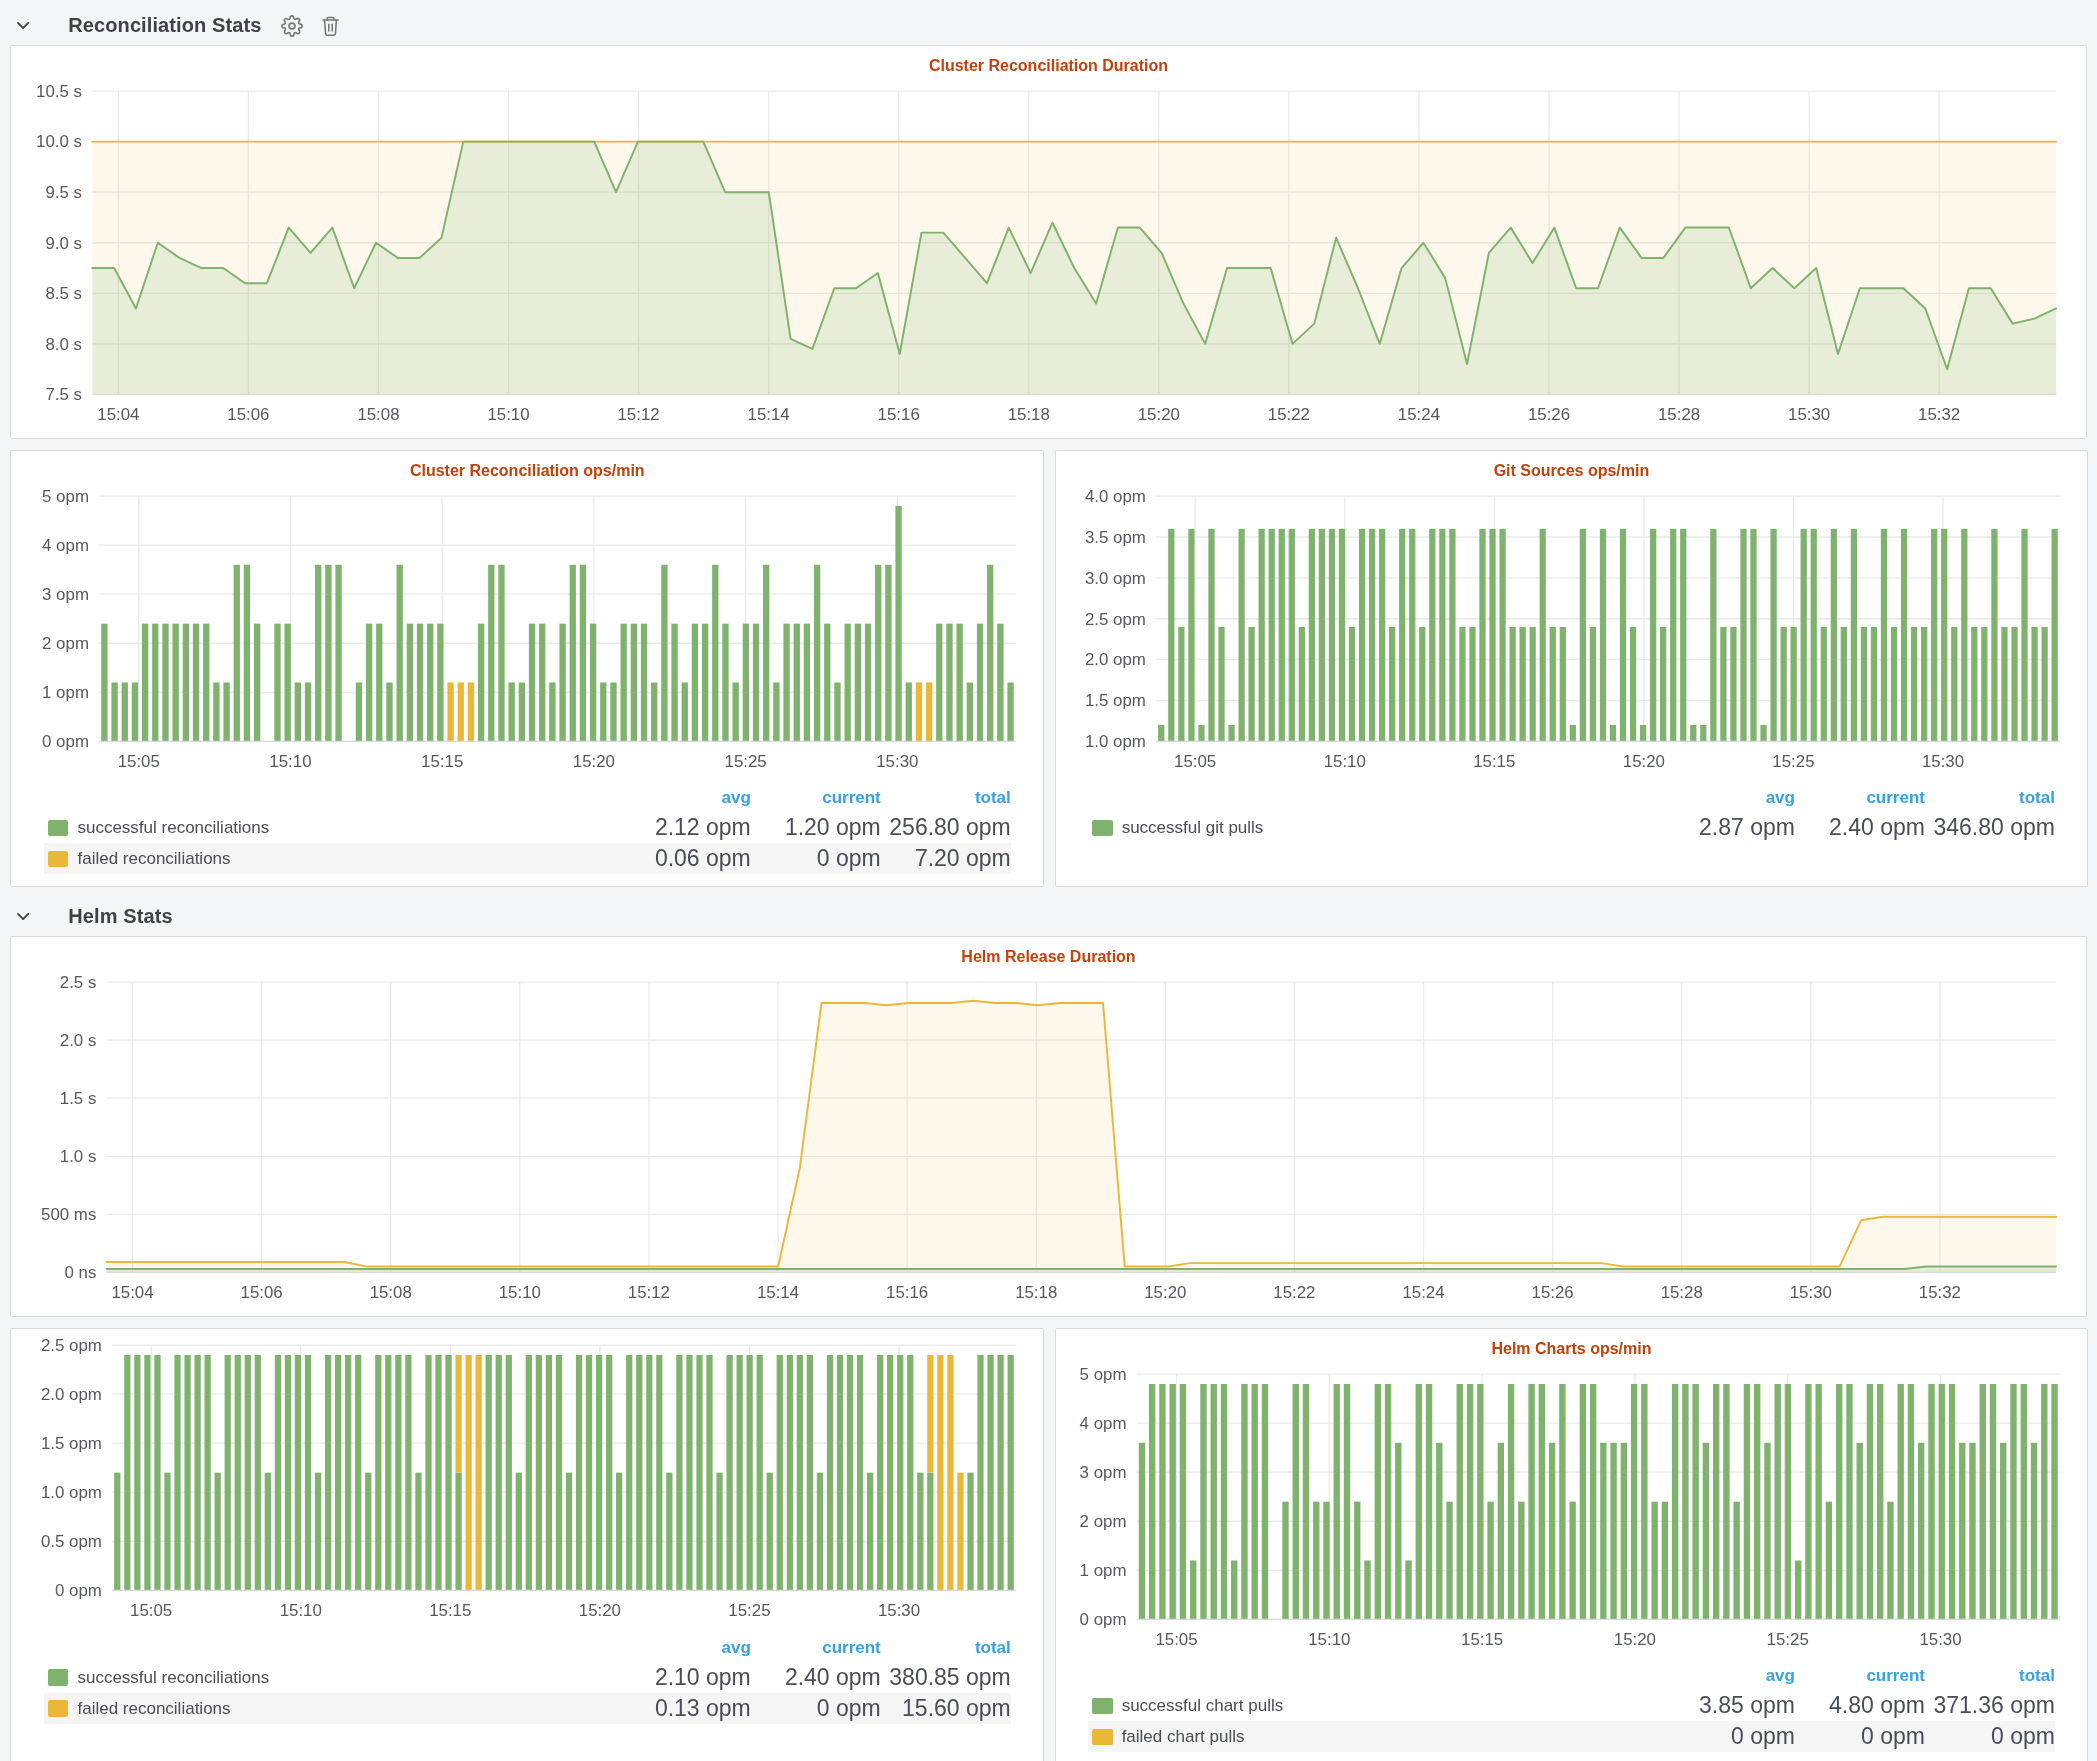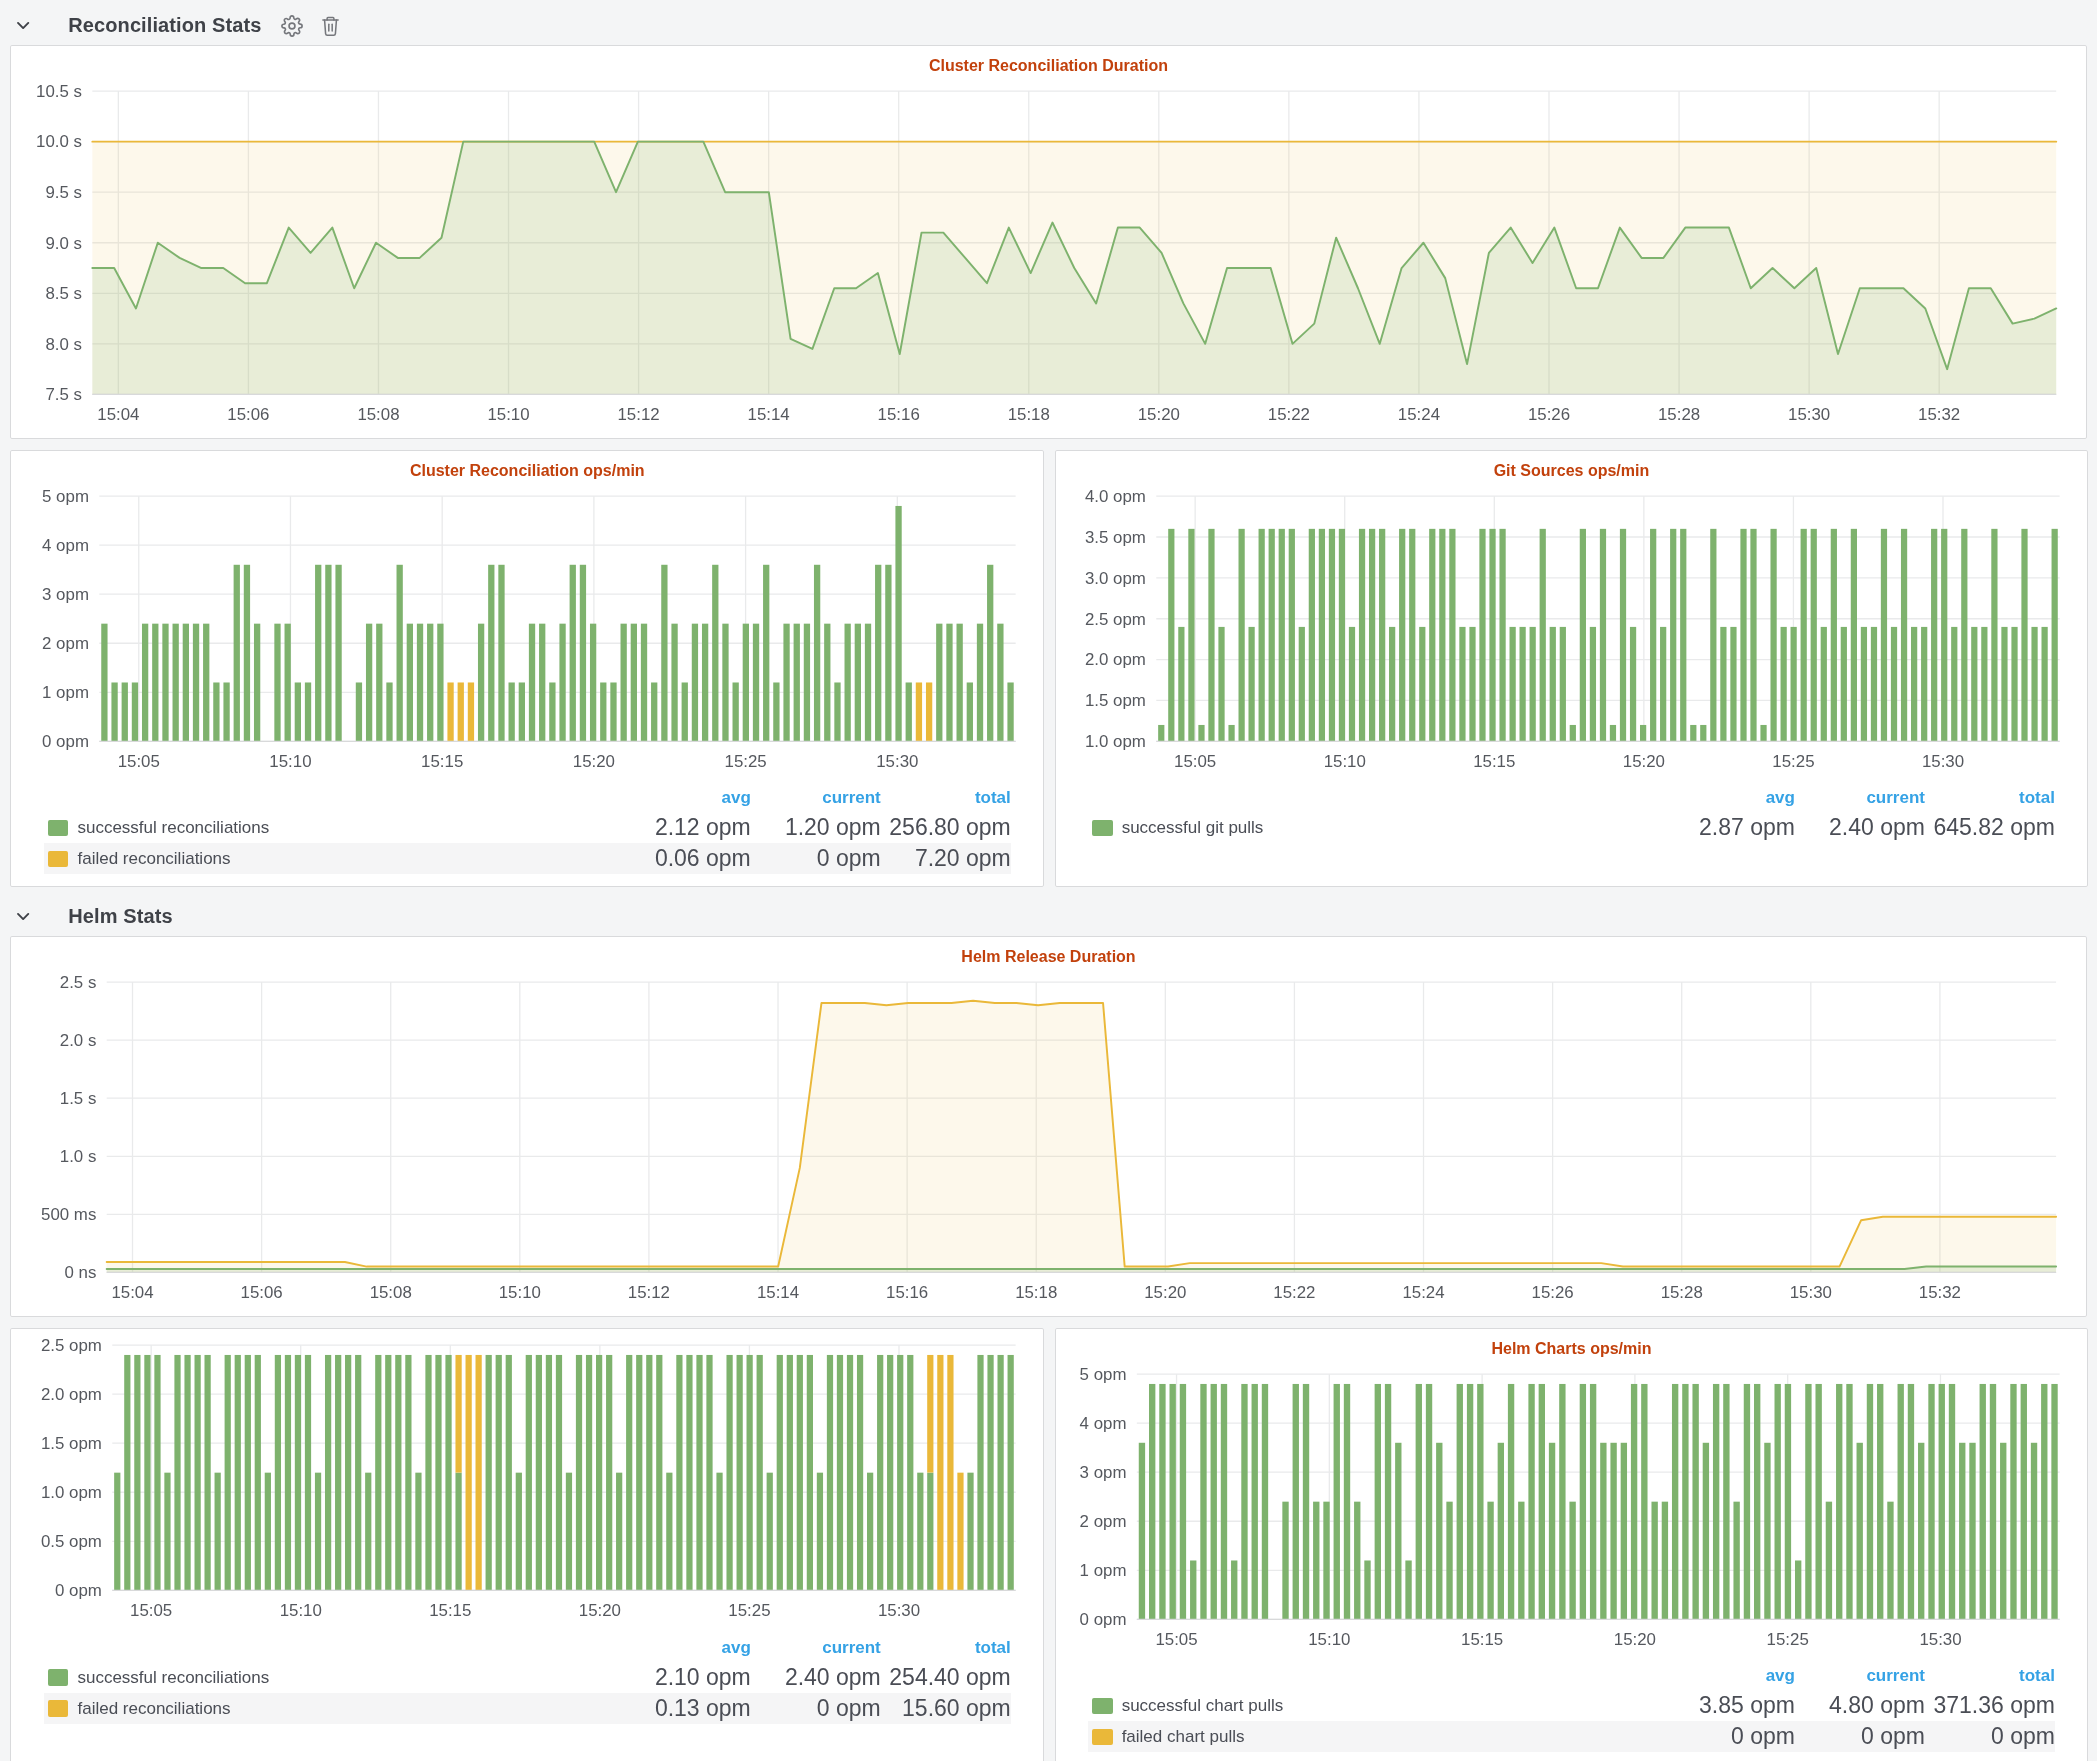"645.82 opm" span.col { text: 645.82 -> 346.80 }
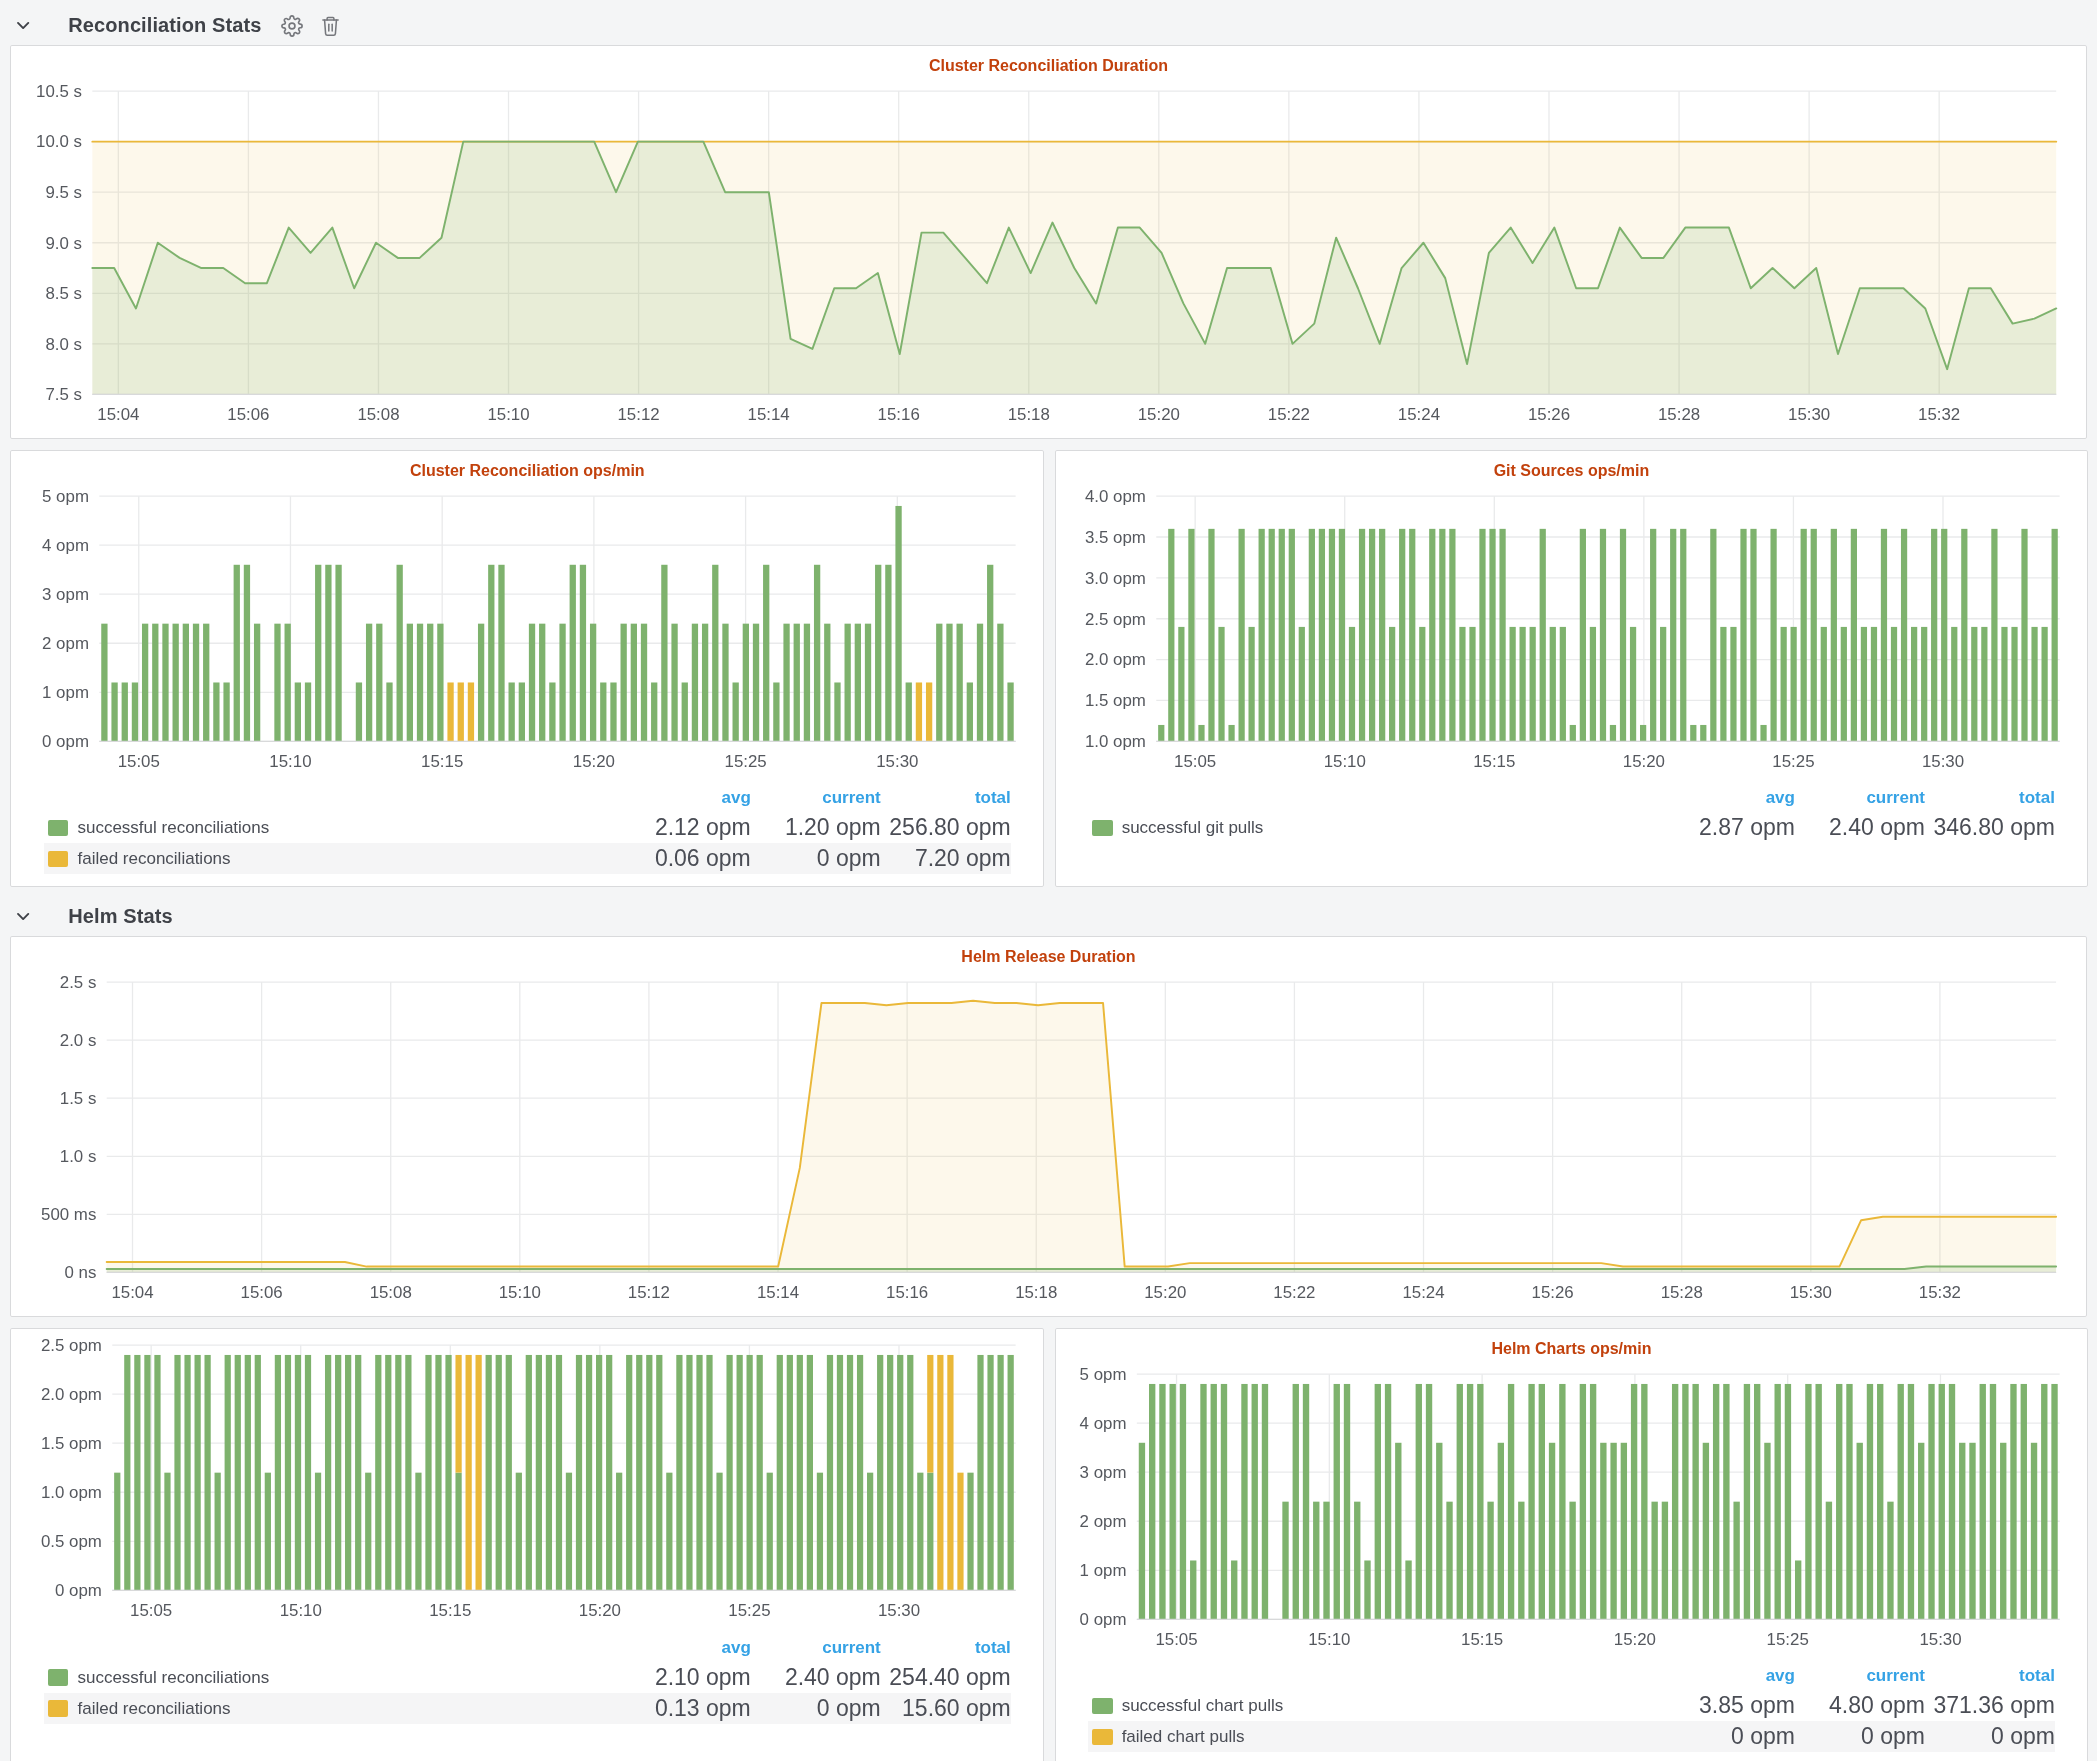"254.40 opm" span.col { text: 254.40 -> 380.85 }
